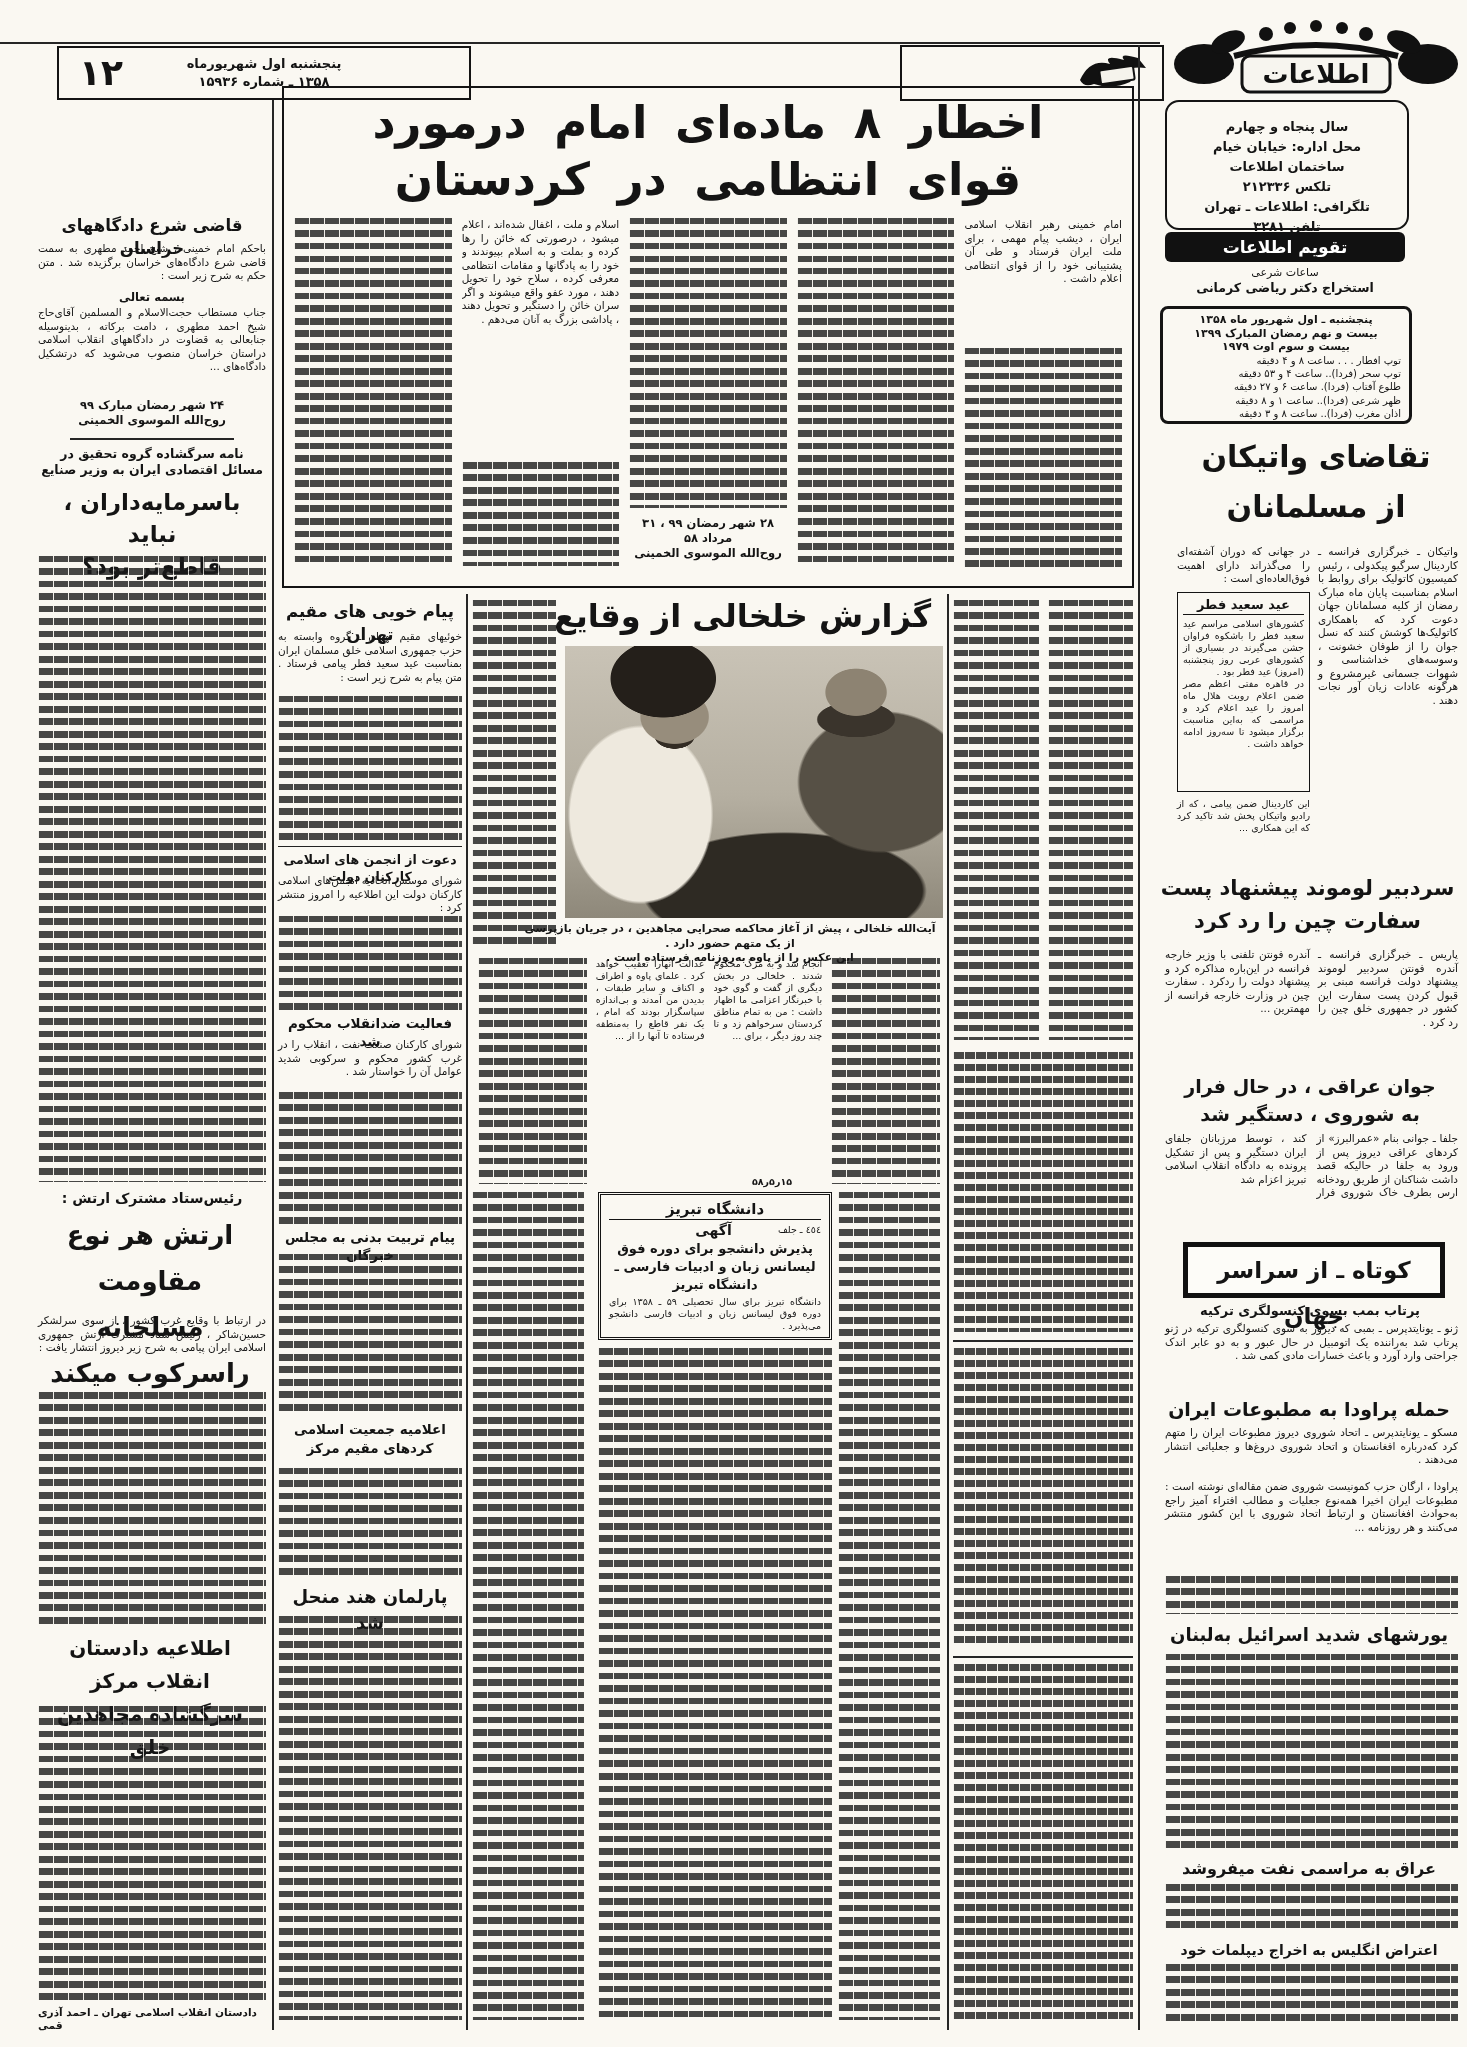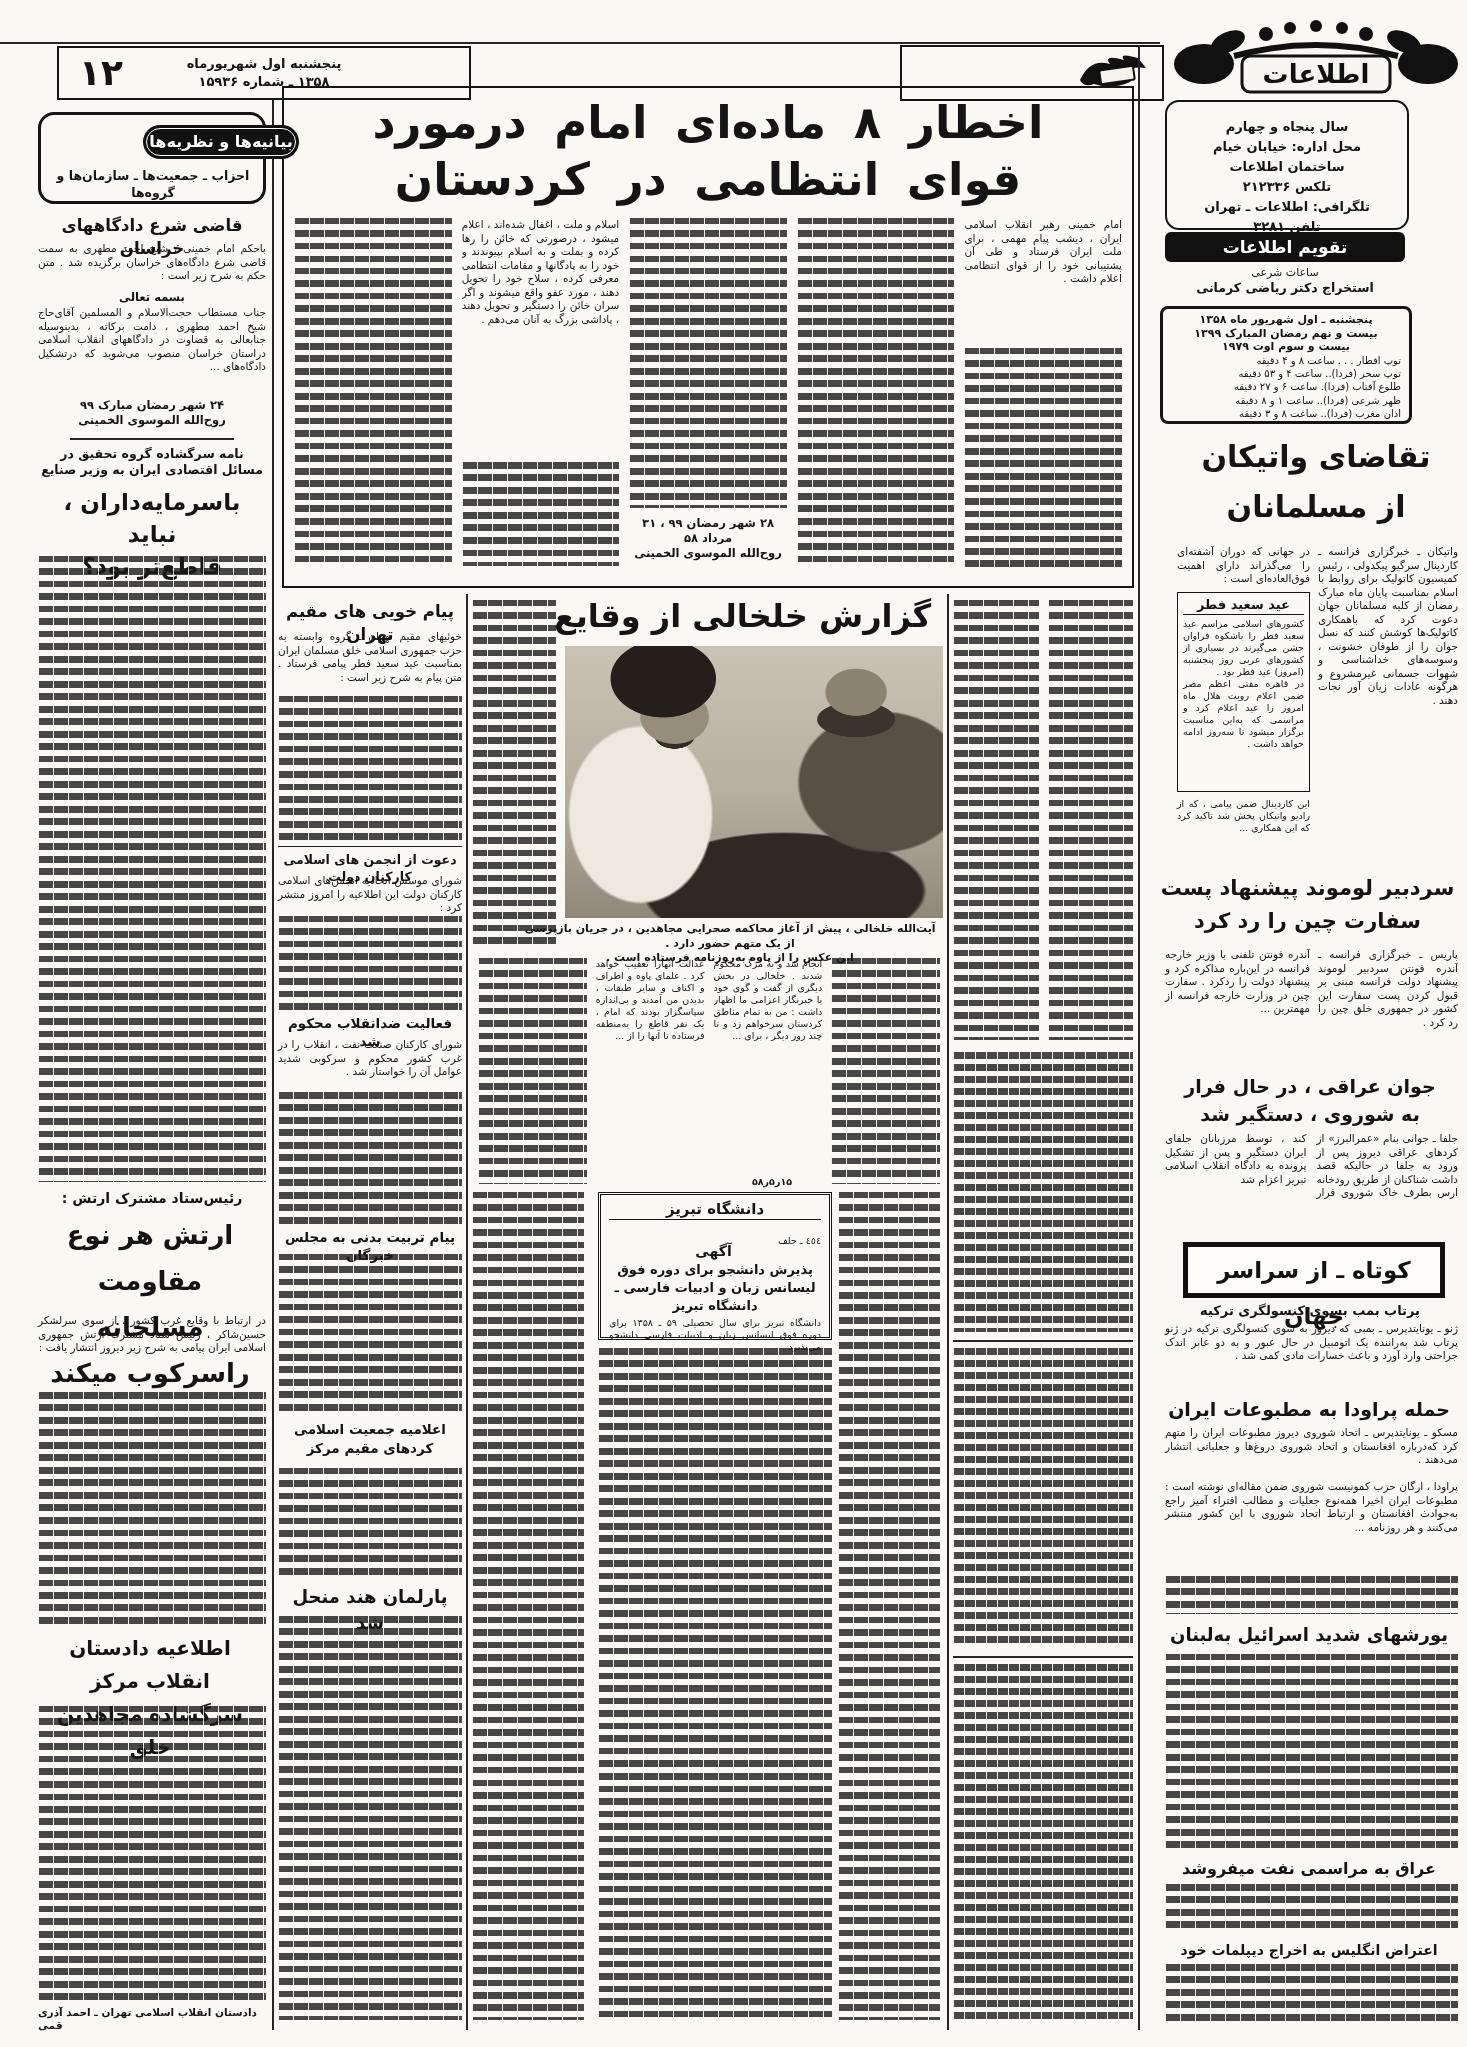"بیانیهها و نظریه‌ها" div.abs { html: <div> <div> <span></span> <div>بیانیه‌ها و نظریه‌ها</div> </div> <div>احزاب ـ جمعیت‌ها ـ سازمان‌ها و گروه‌ها</div> </div> -> none }
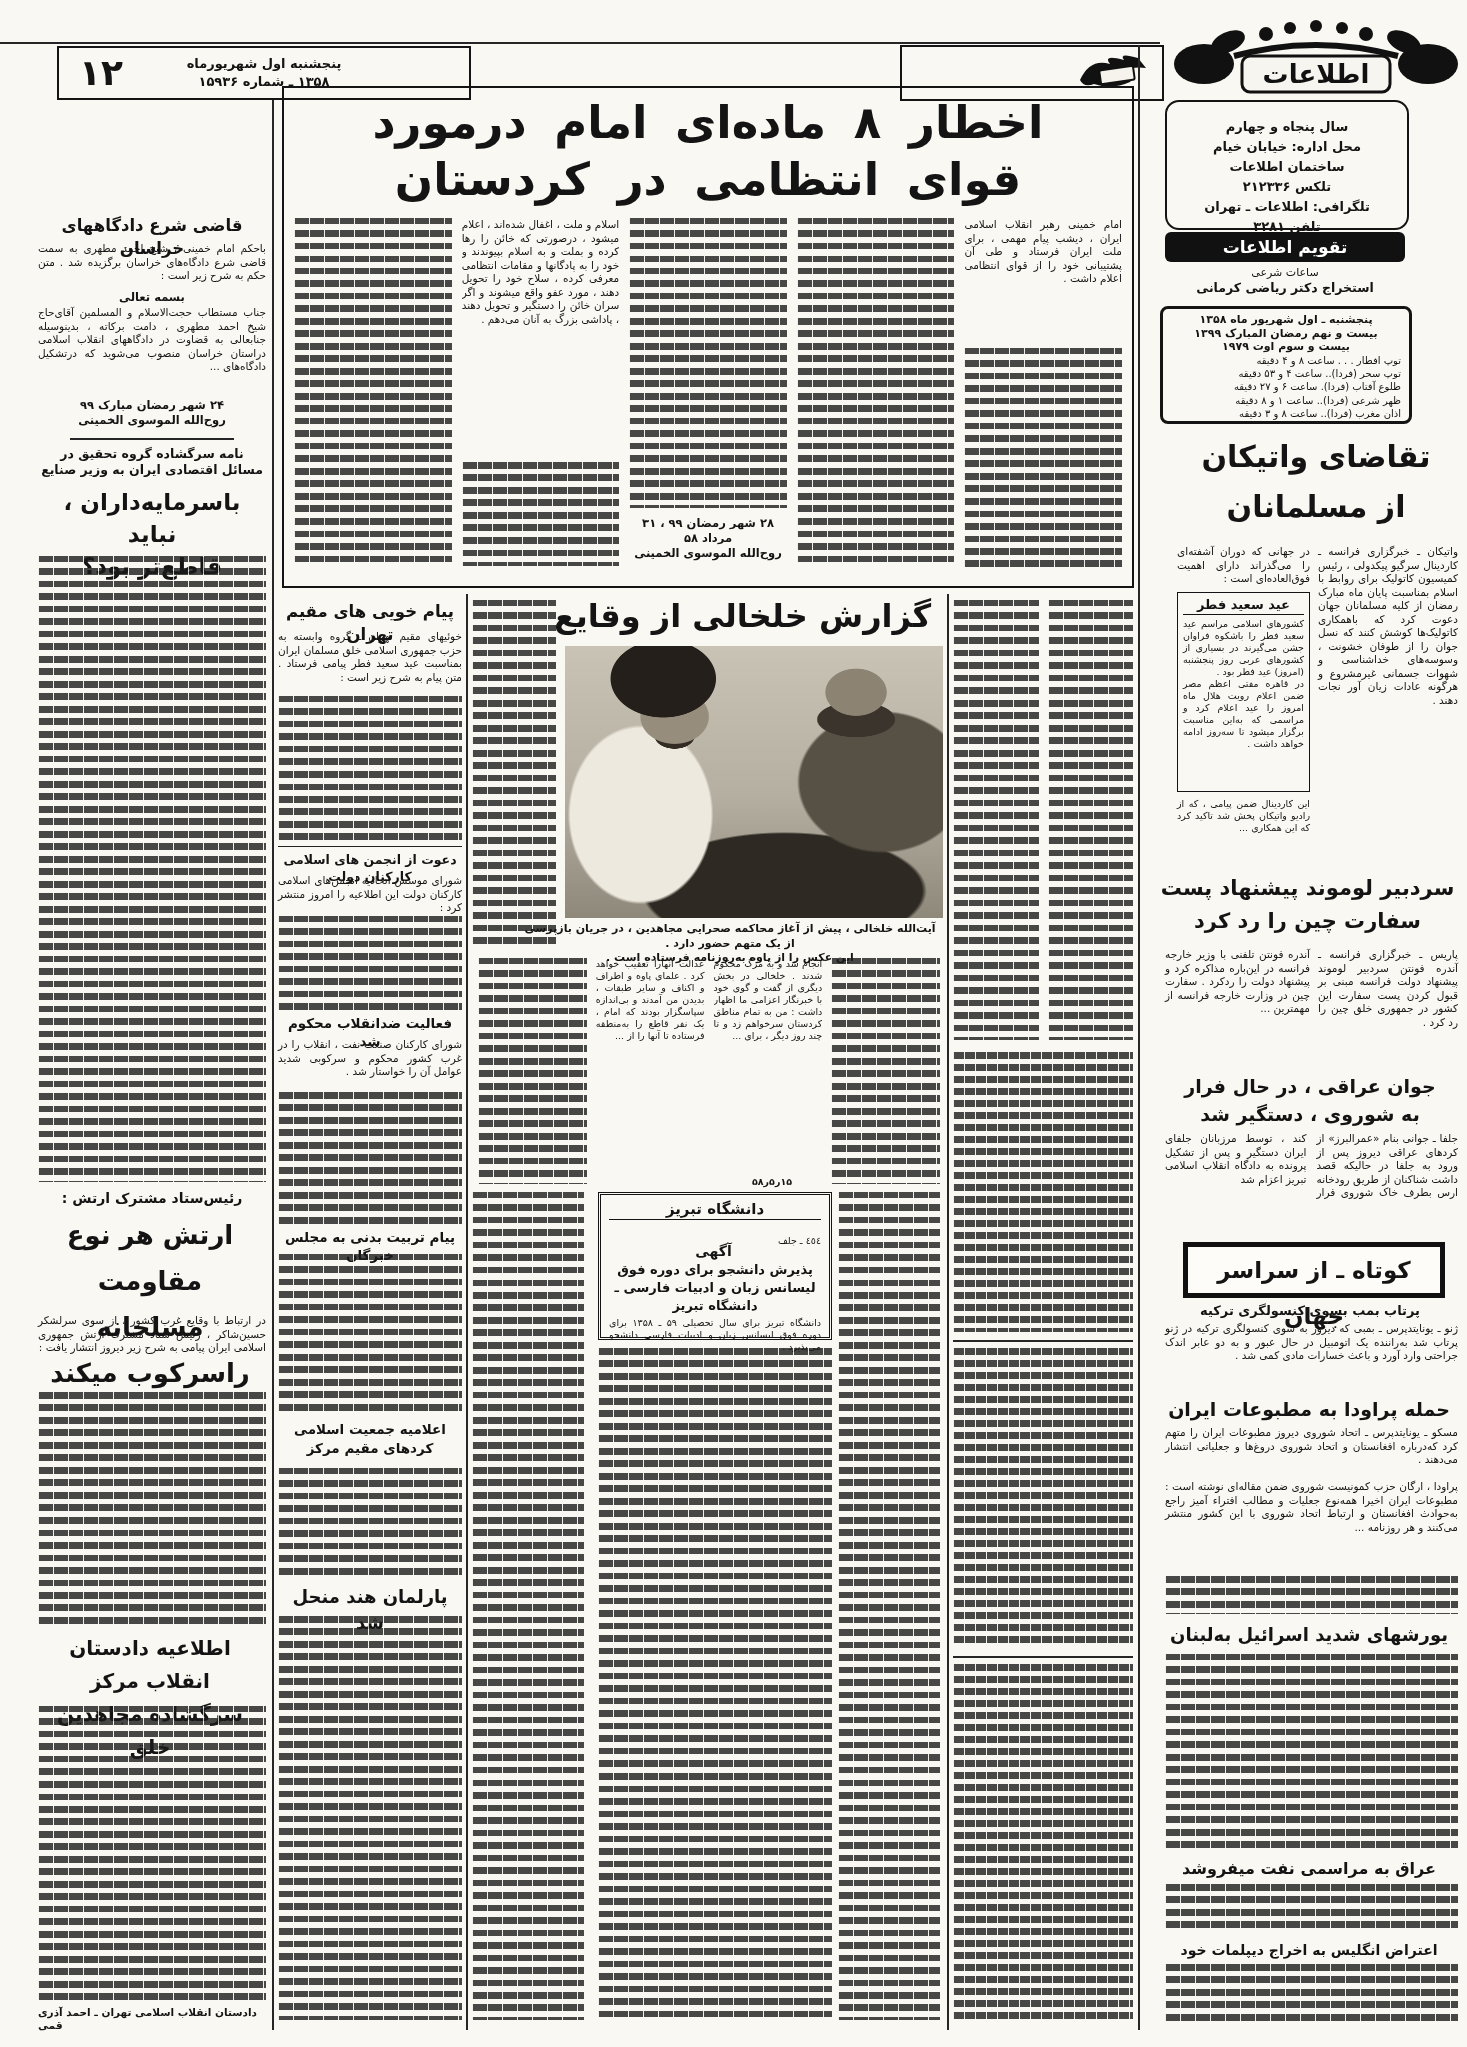"آگهی" div.b { margin-top: 21px -> none }
